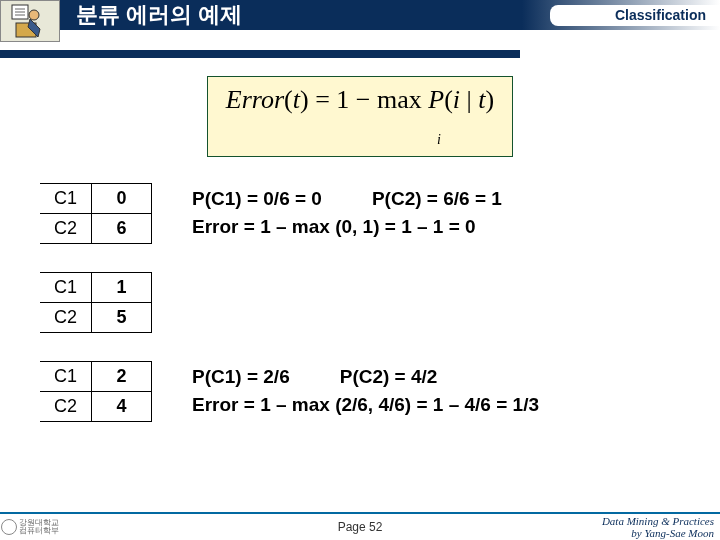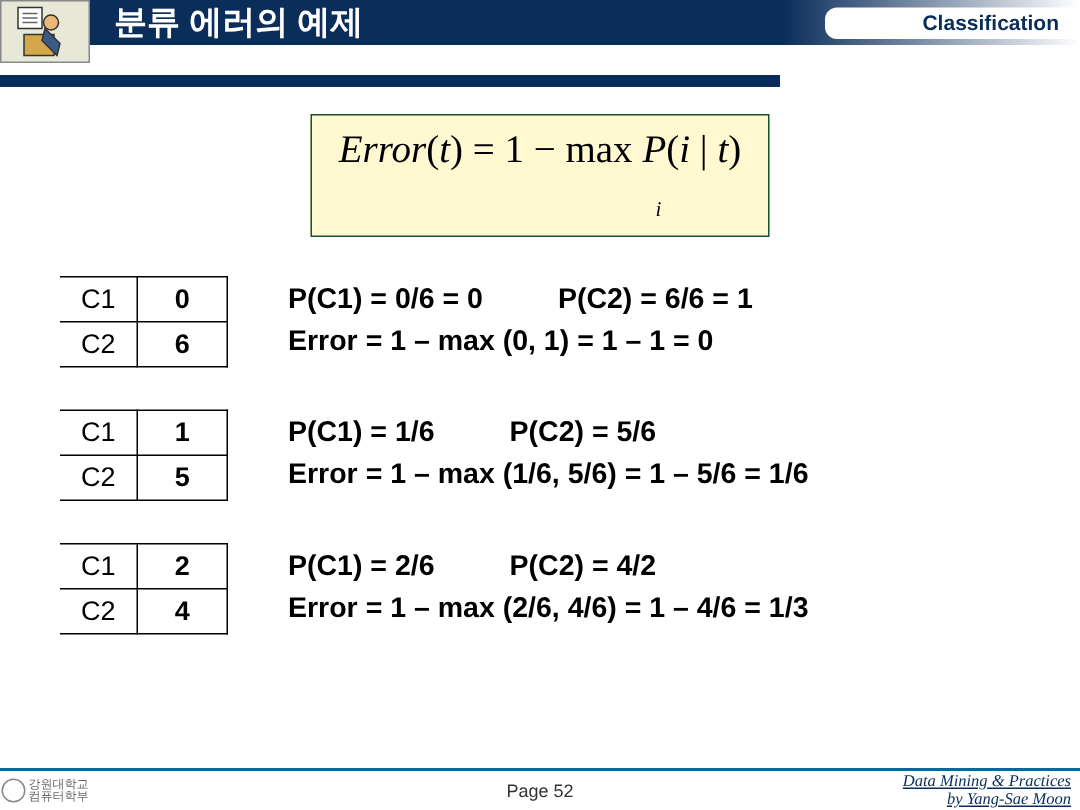"P(C1) = 1/6 P(C2) =" div.example-text { html: <div> <div><span>P(C1) = 1/6</span><span>P(C2) = 5/6</span></div> <div>Error = 1 – max (1/6, 5/6) = 1 – 5/6 = 1/6</div> </div> -> none }
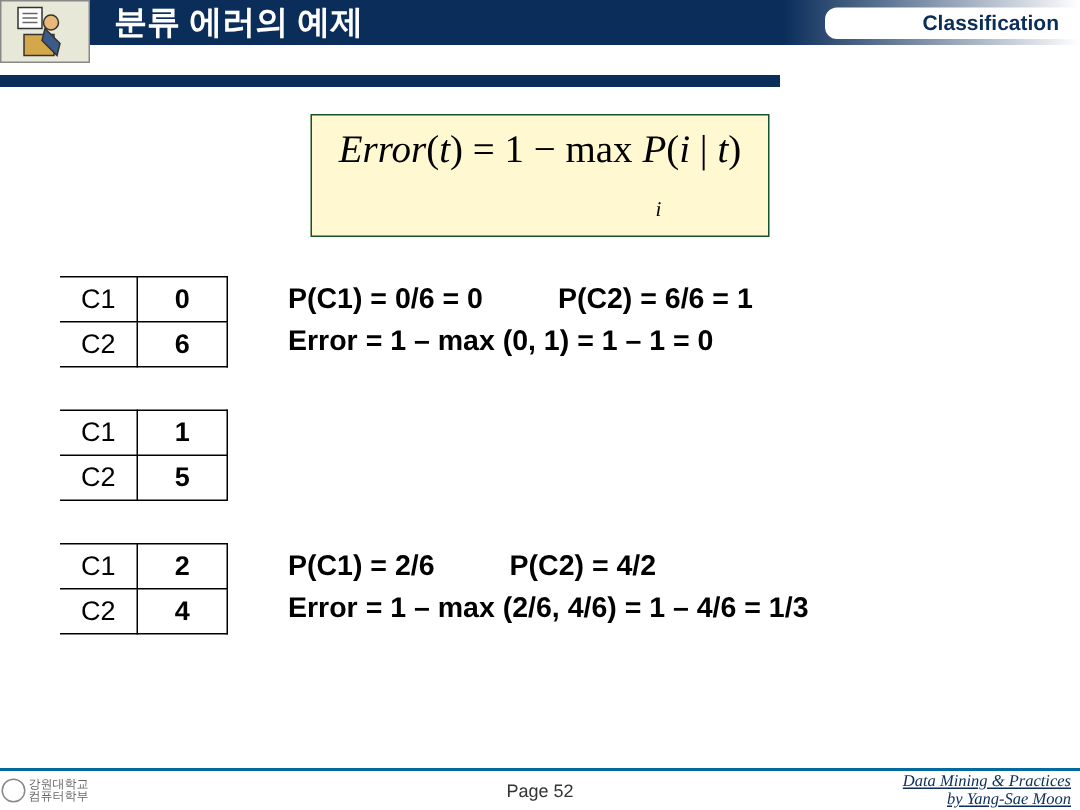"Data Mining & Practices" .attribution { text-decoration: underline -> none }
